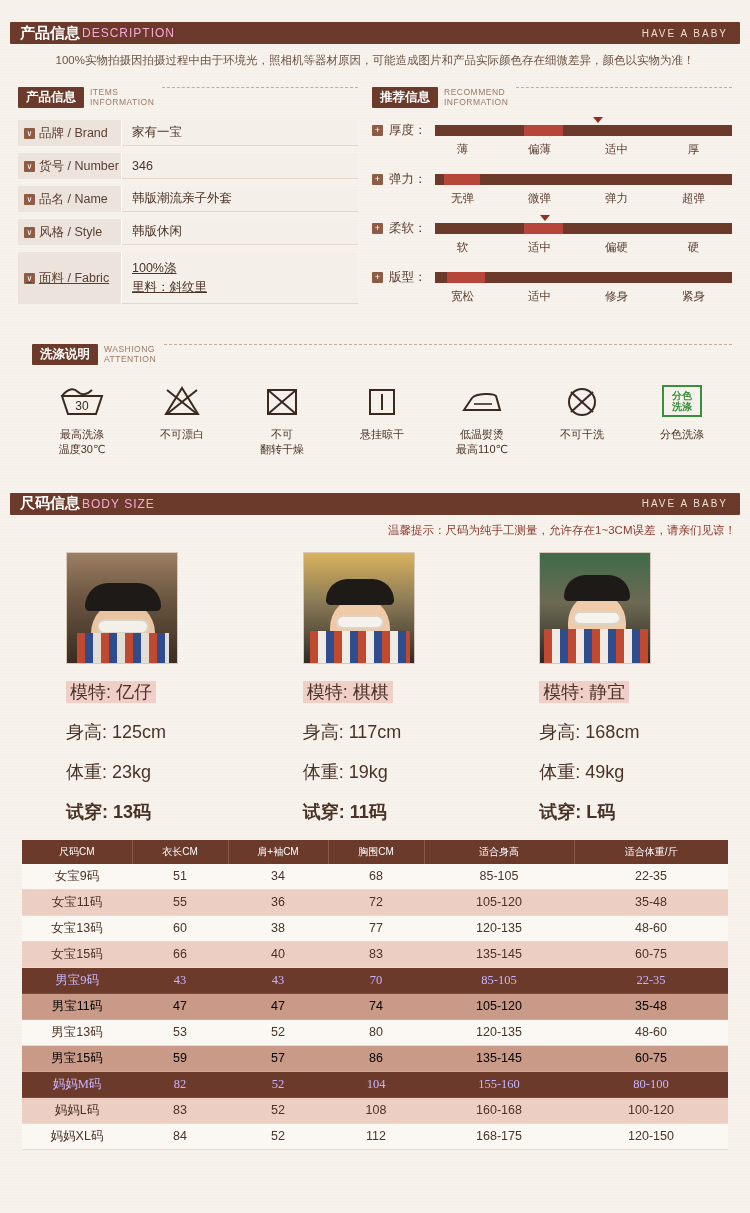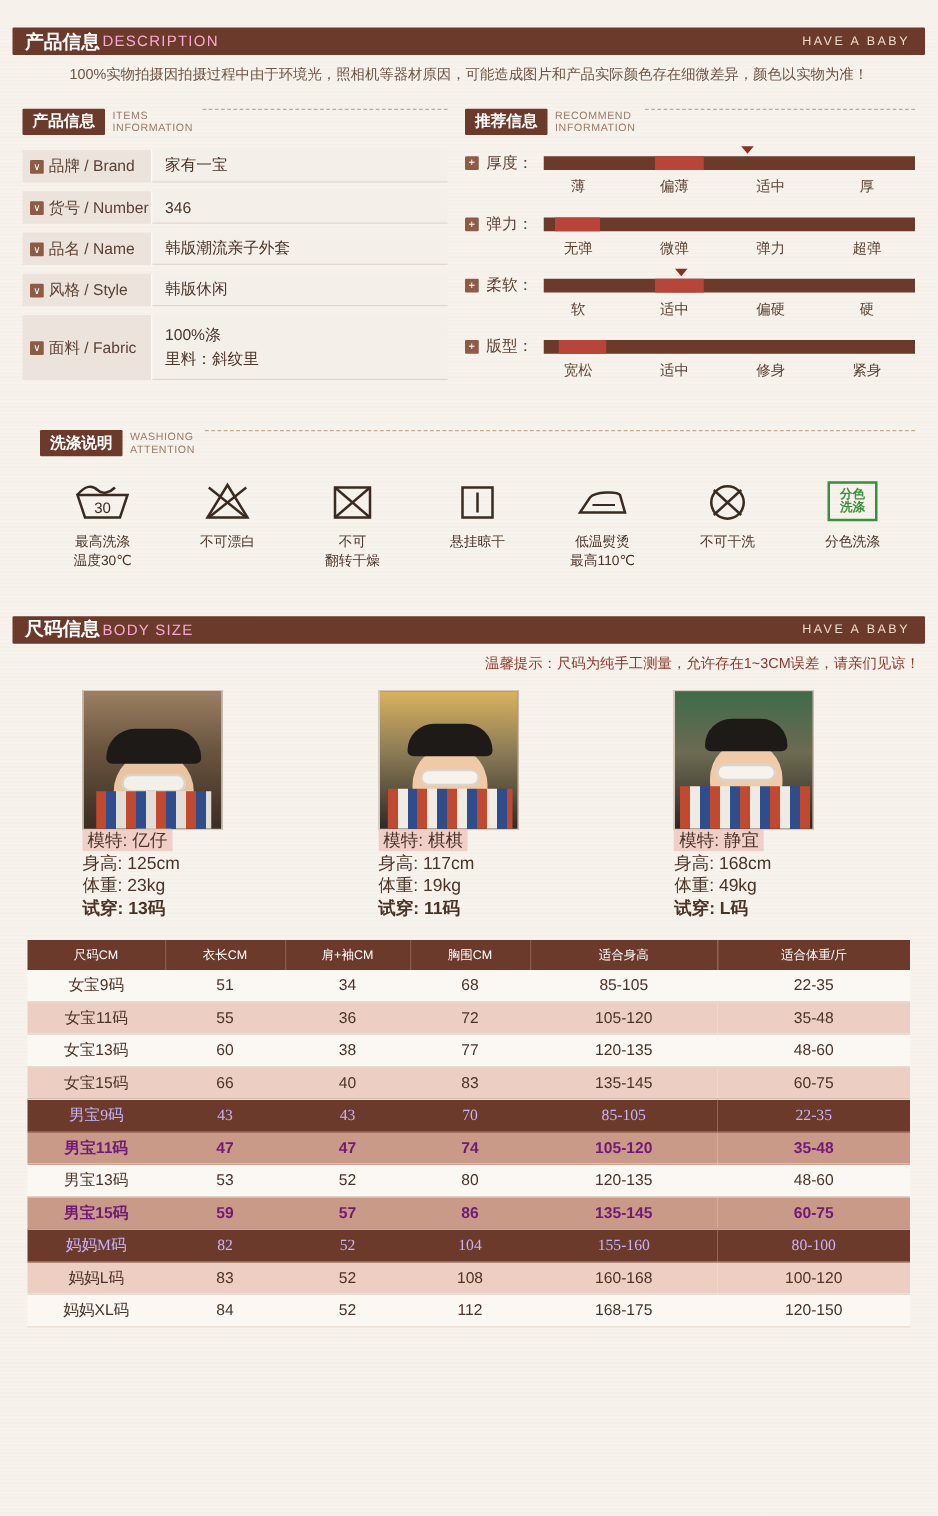"100%涤" .row.tall .label, .row.tall .value { text-decoration: none -> underline }
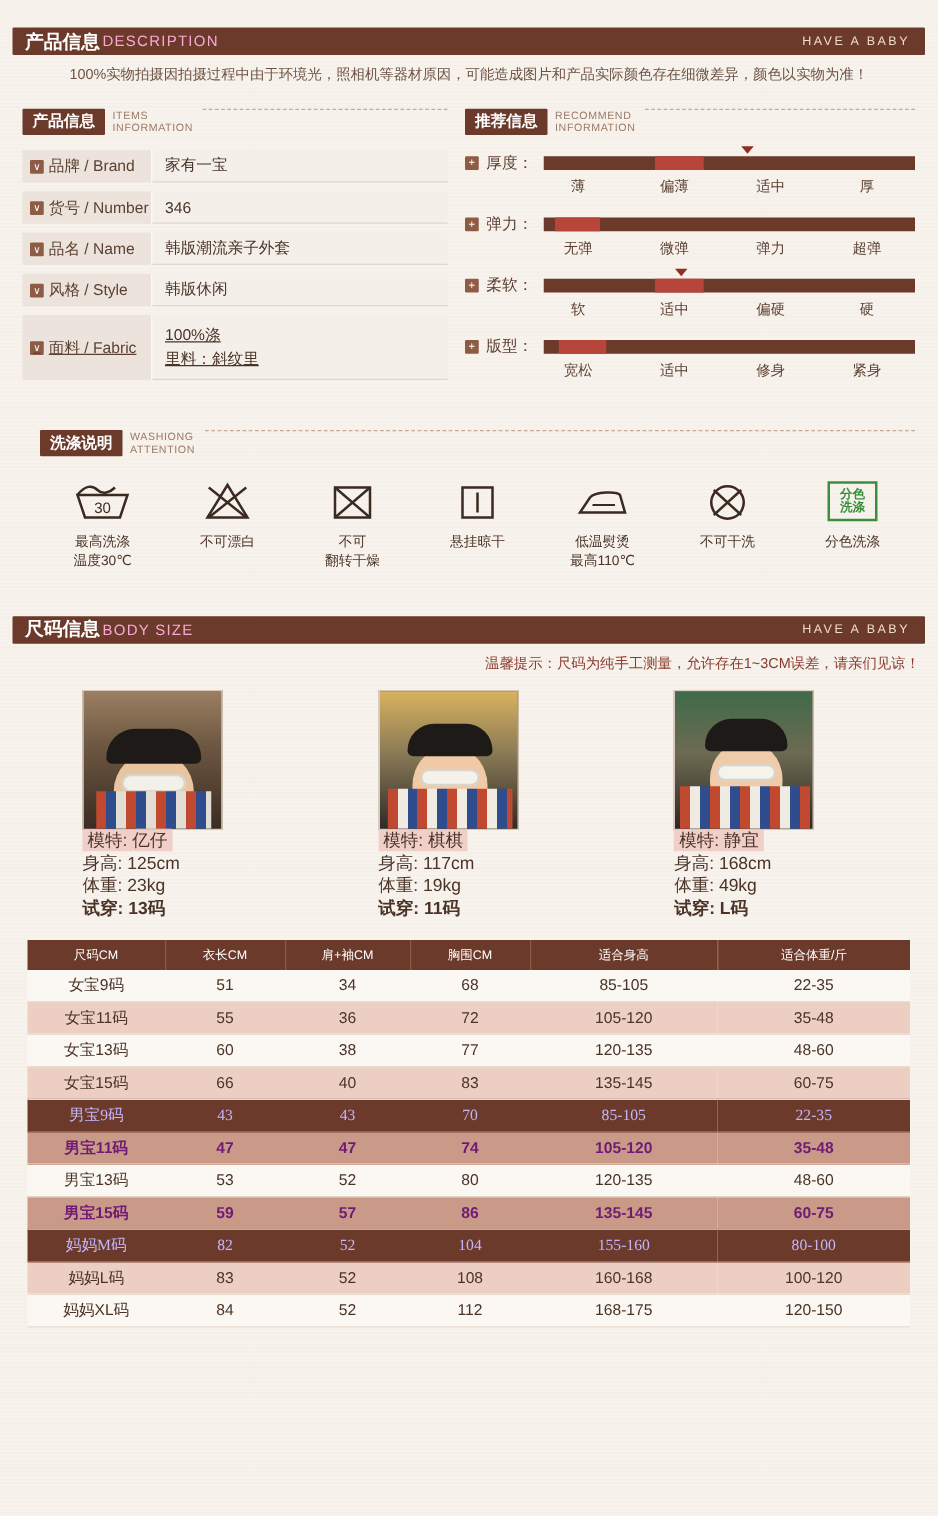"模特: 亿仔" .m-line { font-size: 14px -> 18px; margin-top: 0 -> 16px }
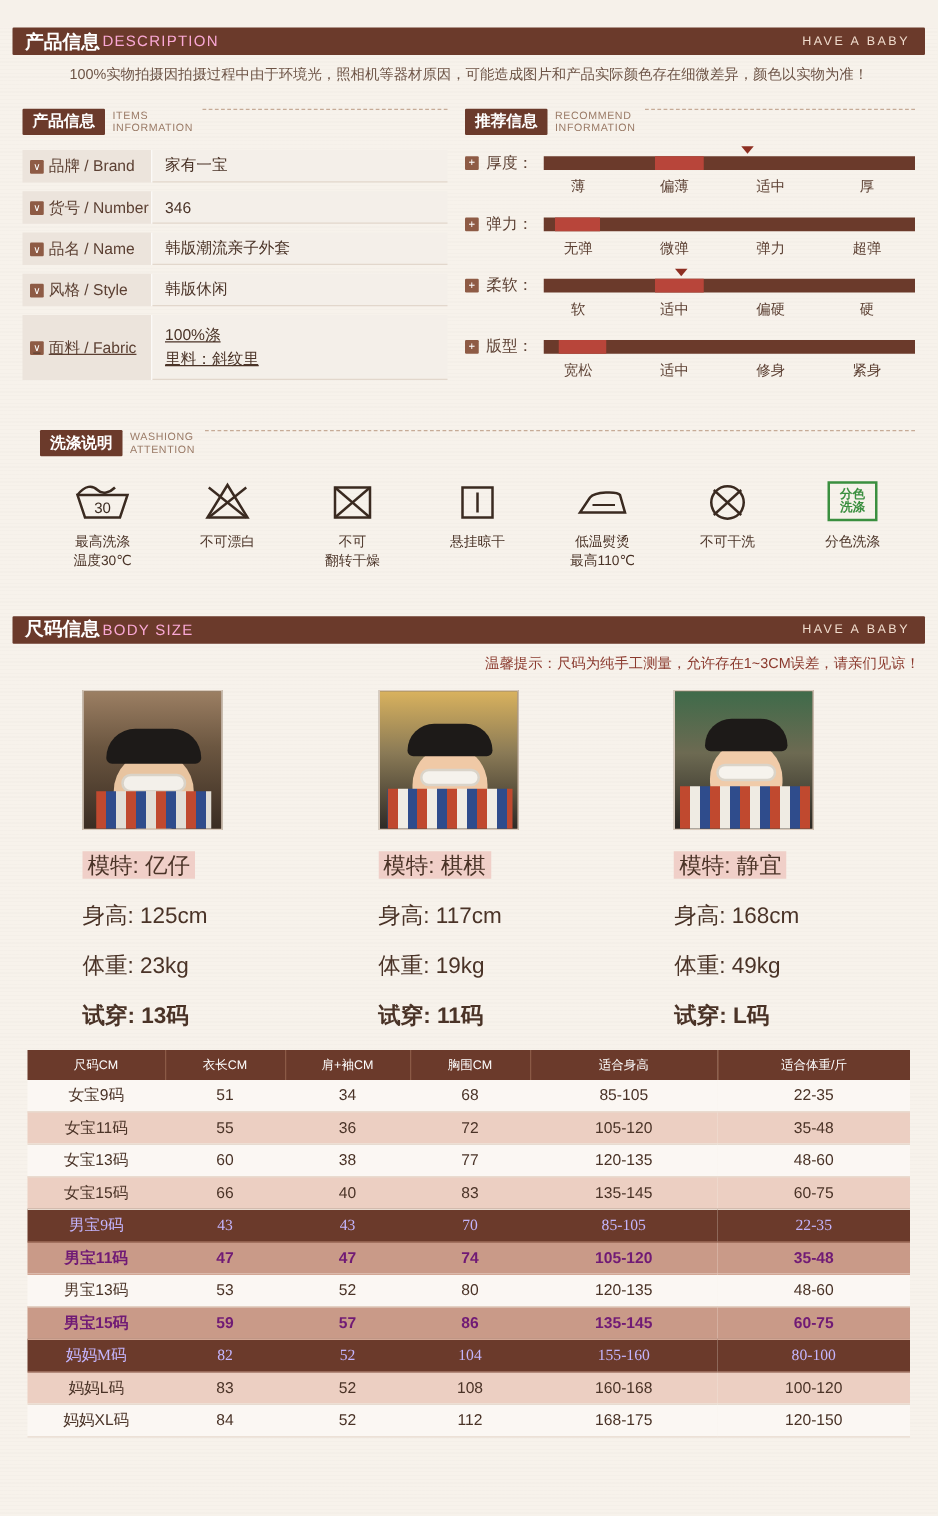"男宝11码" tr.dark2 td { color: #701a75 -> #000000; font-weight: bold -> none }
